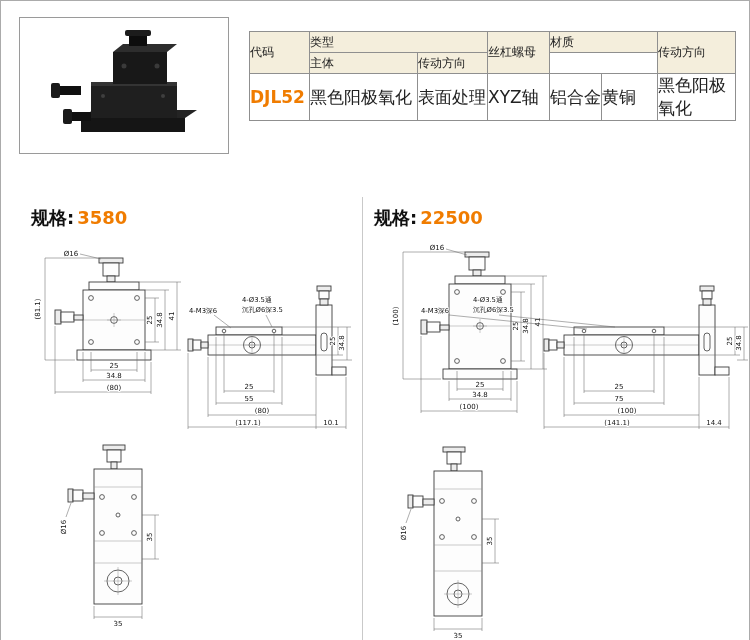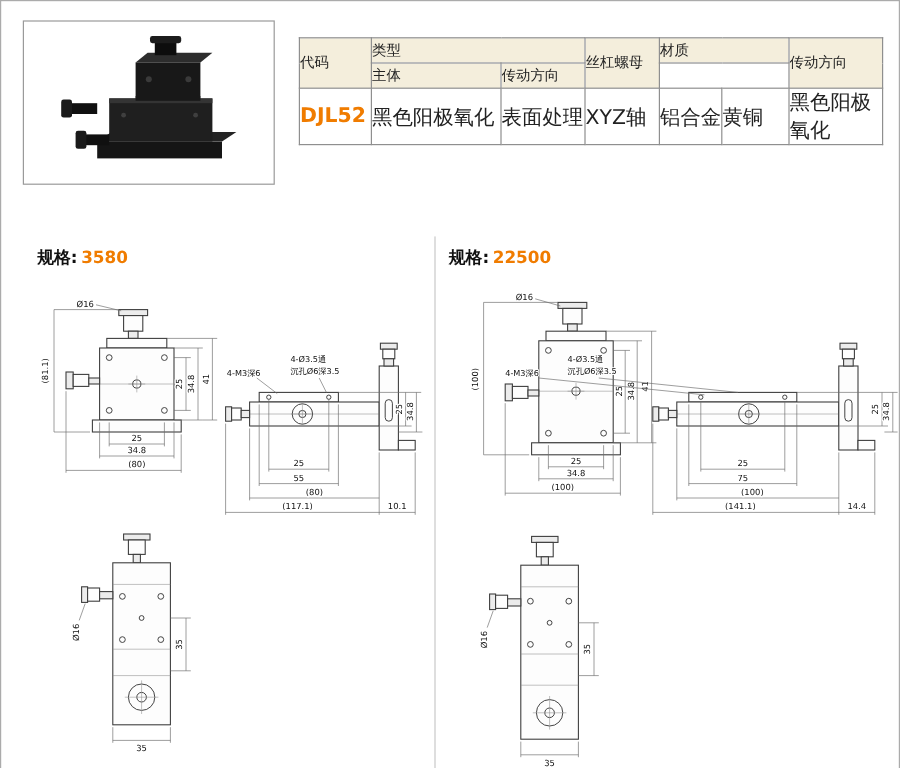"规格: 3580" .spec-label { font-size: 14px -> 18px }
